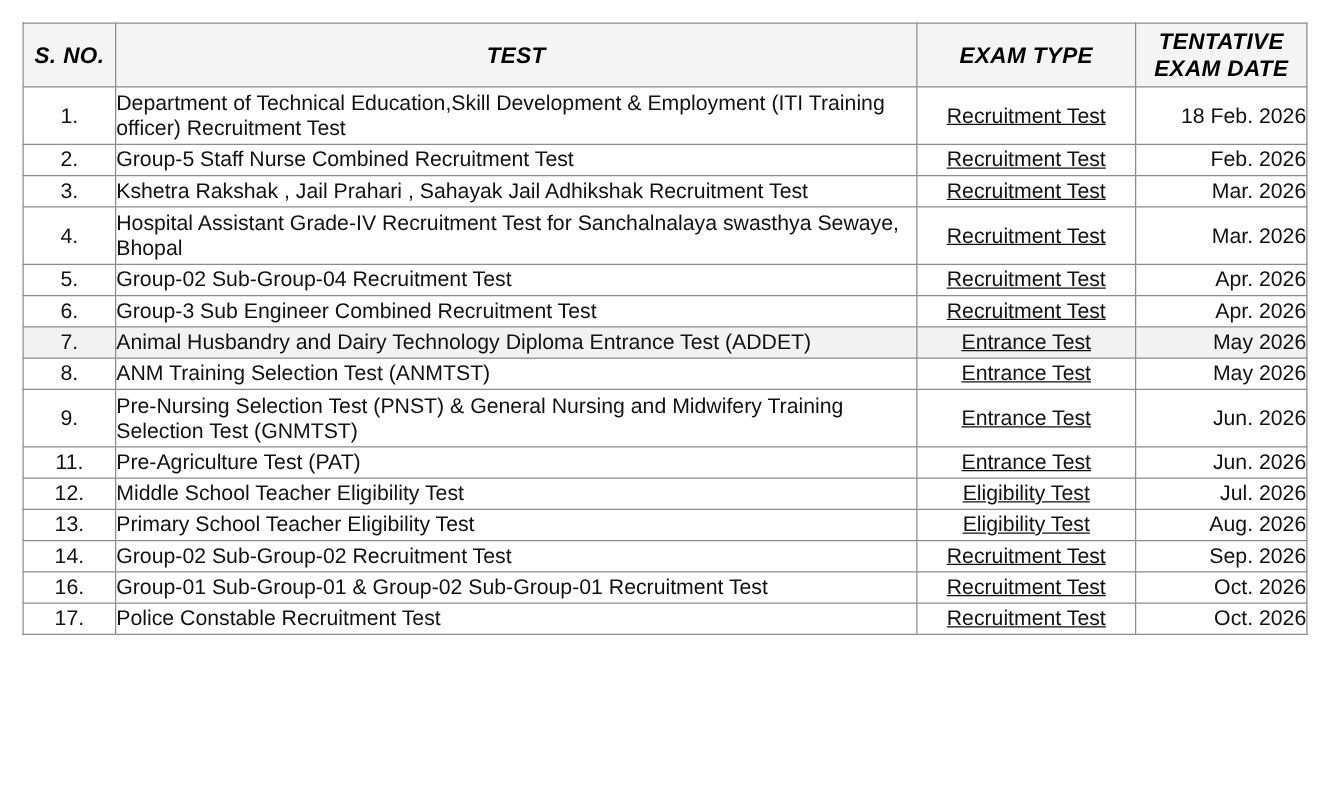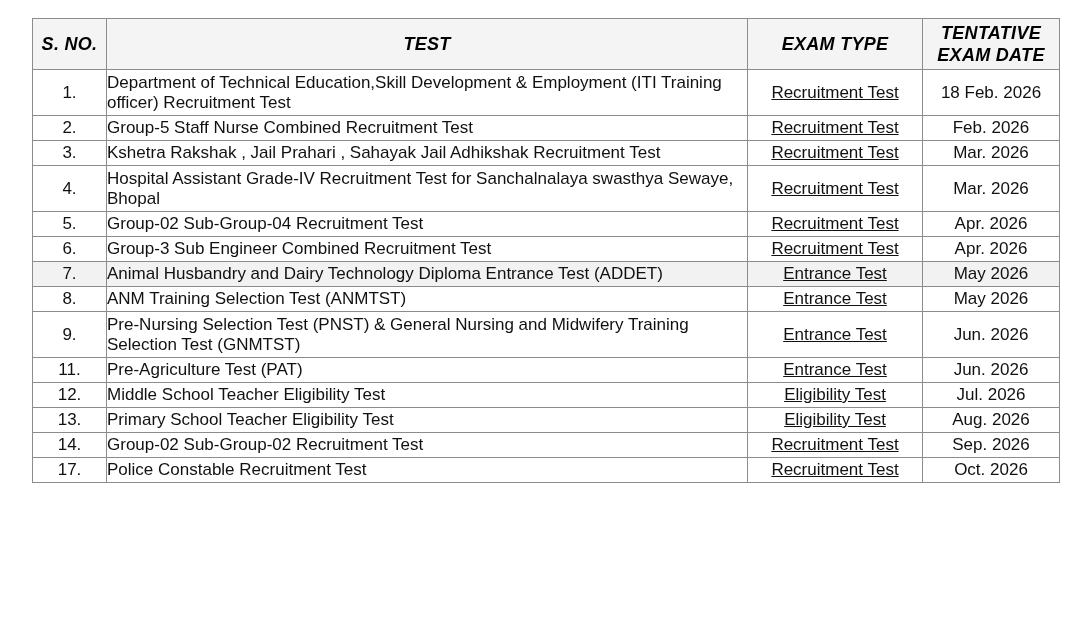"S. NO." table.schedule { margin-left: 14px -> none }
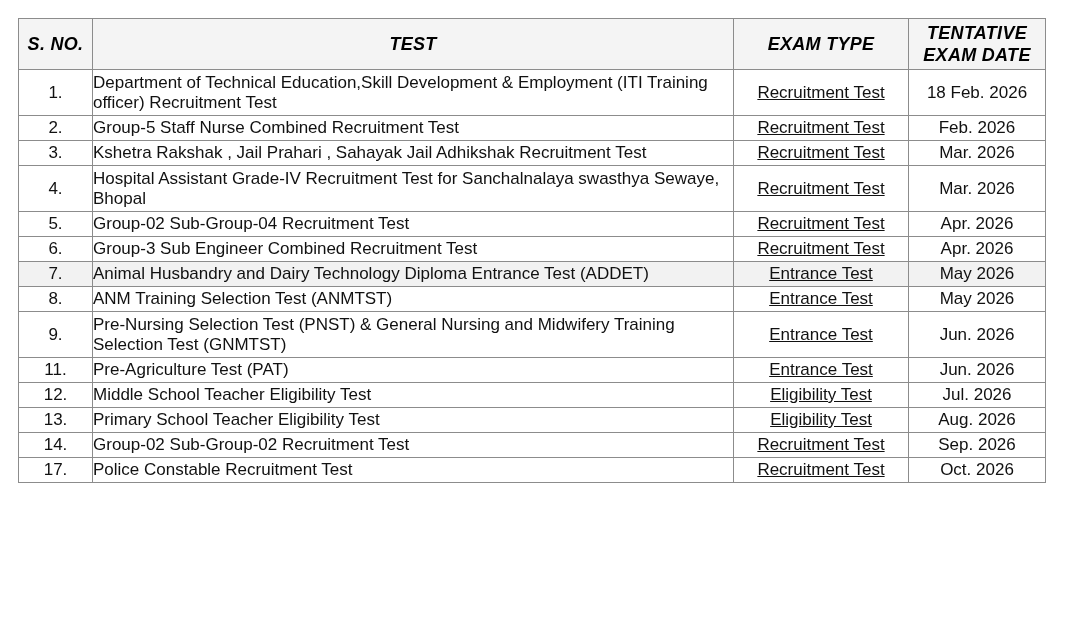"18 Feb. 2026" td.date { text-align: center -> right }
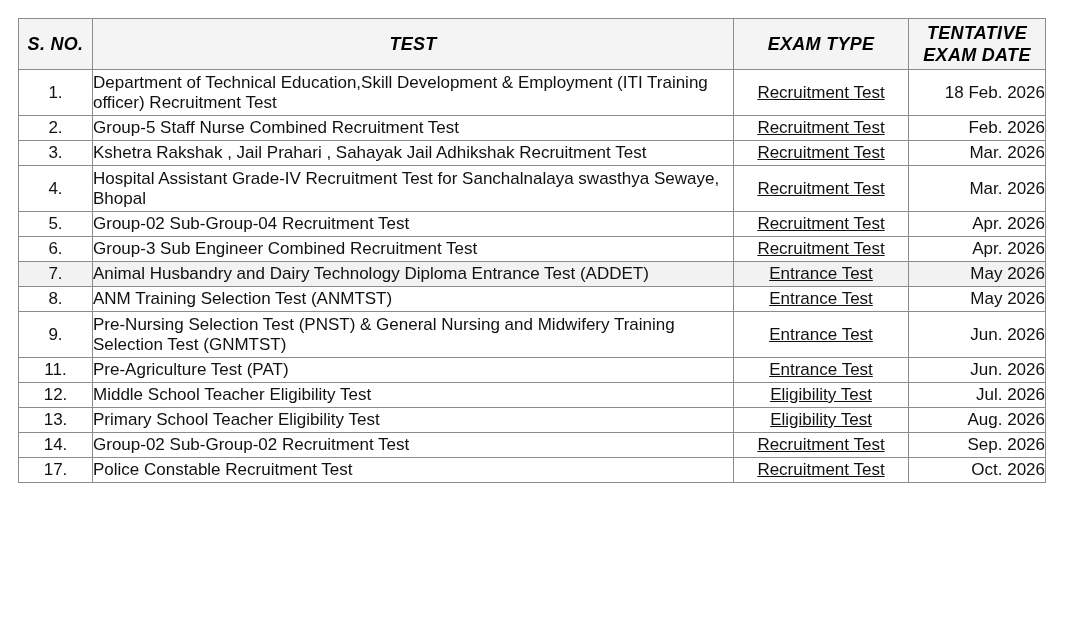"16." tr.h1 { html: none -> <tr> <td>16.</td> <td> Group-01 Sub-Group-01 &amp; Group-02 Sub-Group-01 Recruitment Test</td> <td>Recruitment Test</td> <td>Oct. 2026</td> </tr> }
